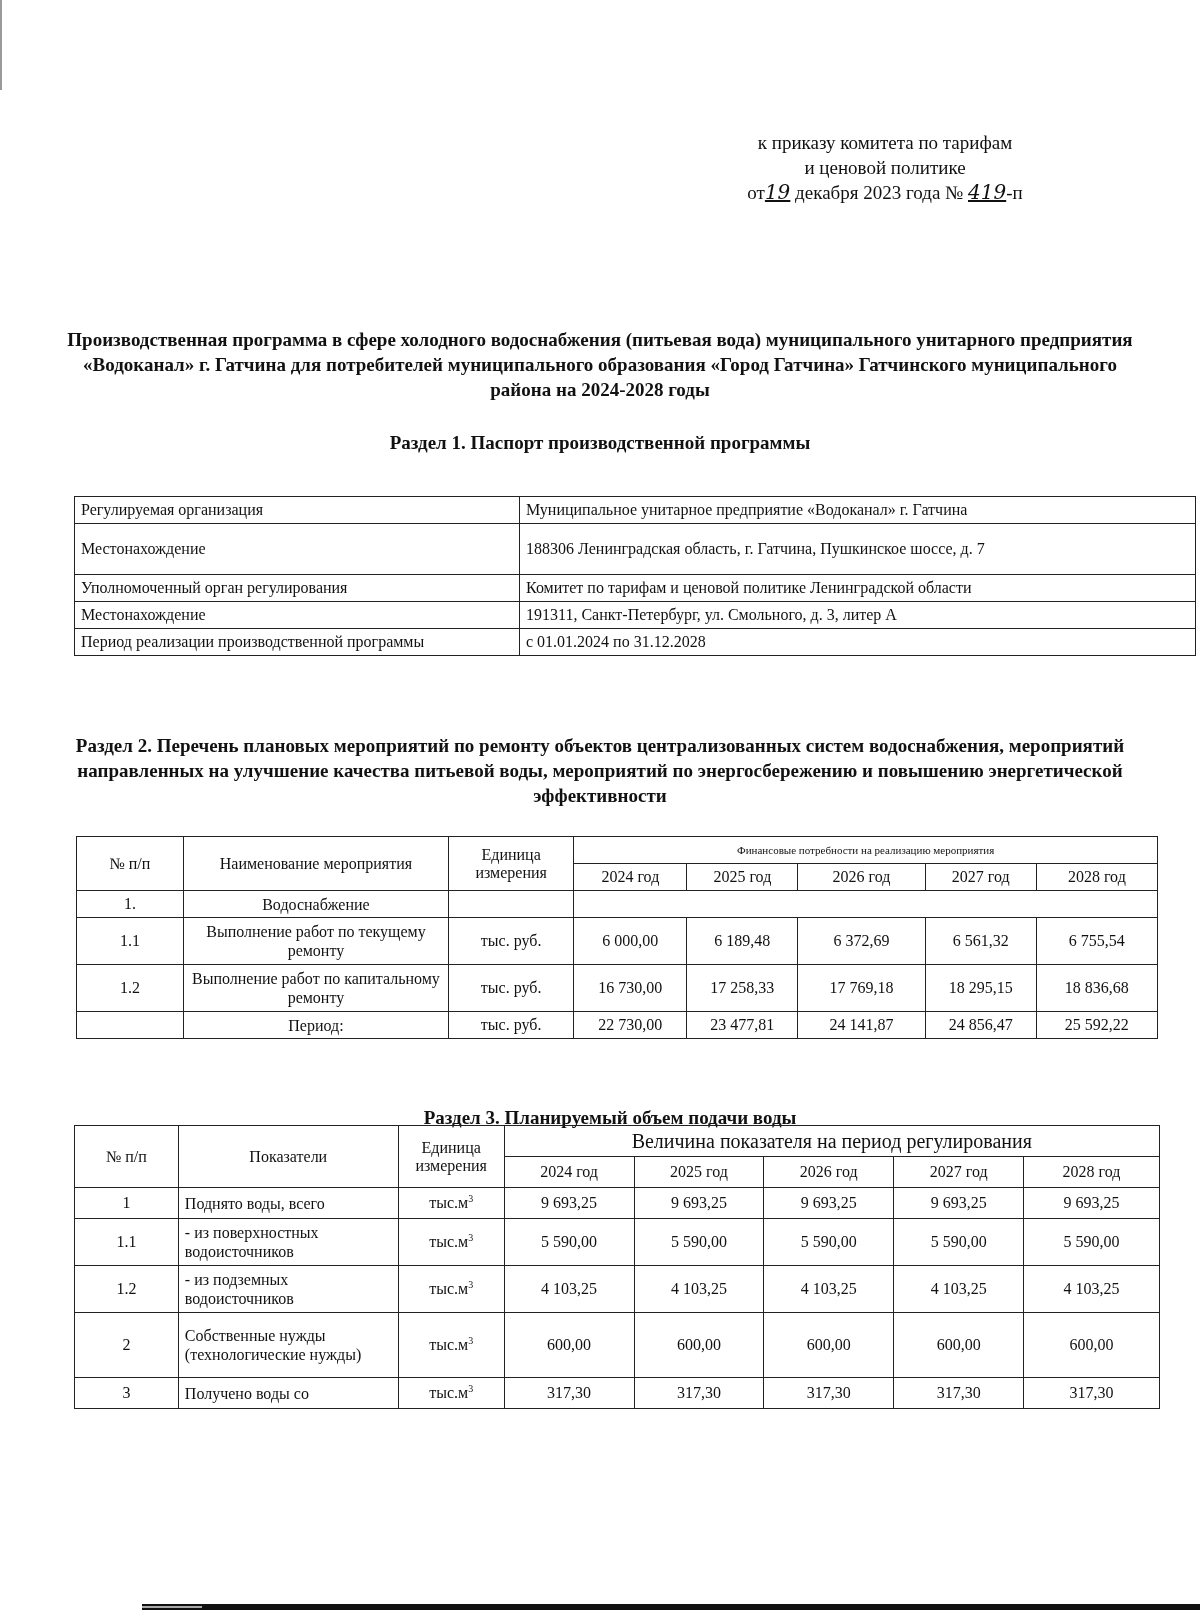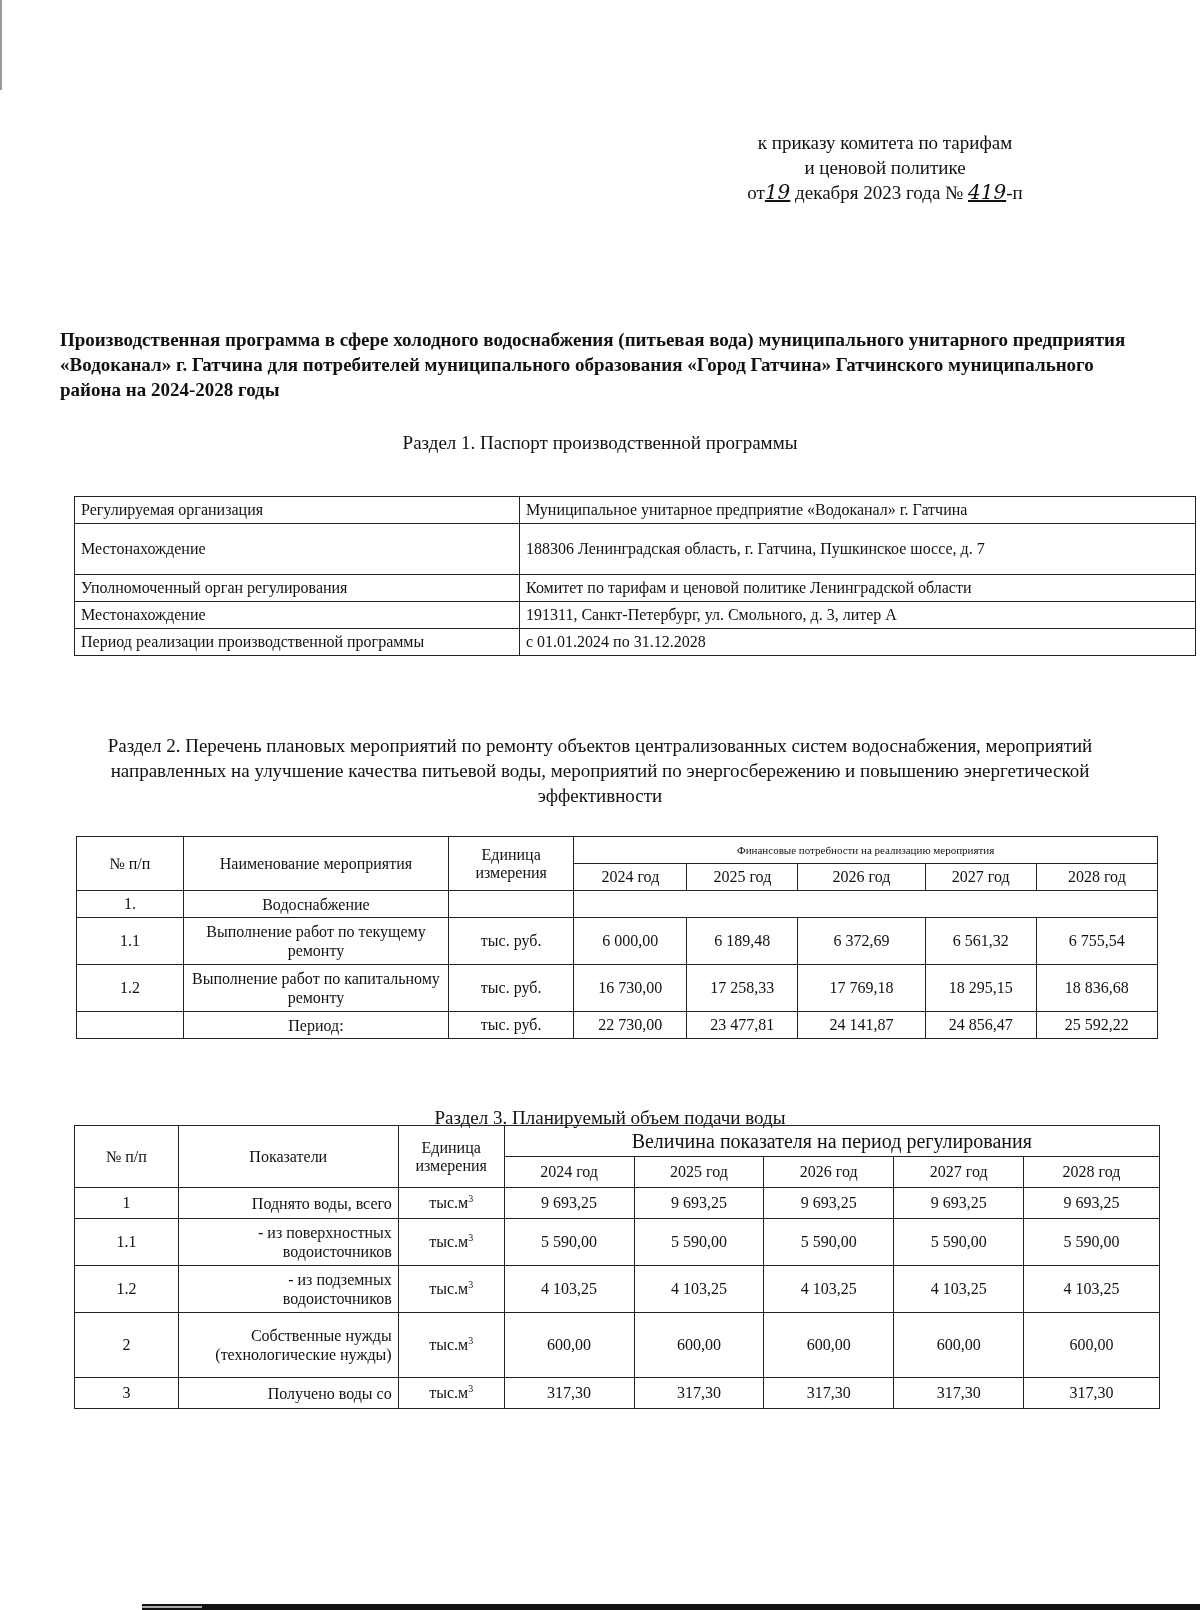"Производственная программа в сфере" .doc-title { text-align: none -> center }
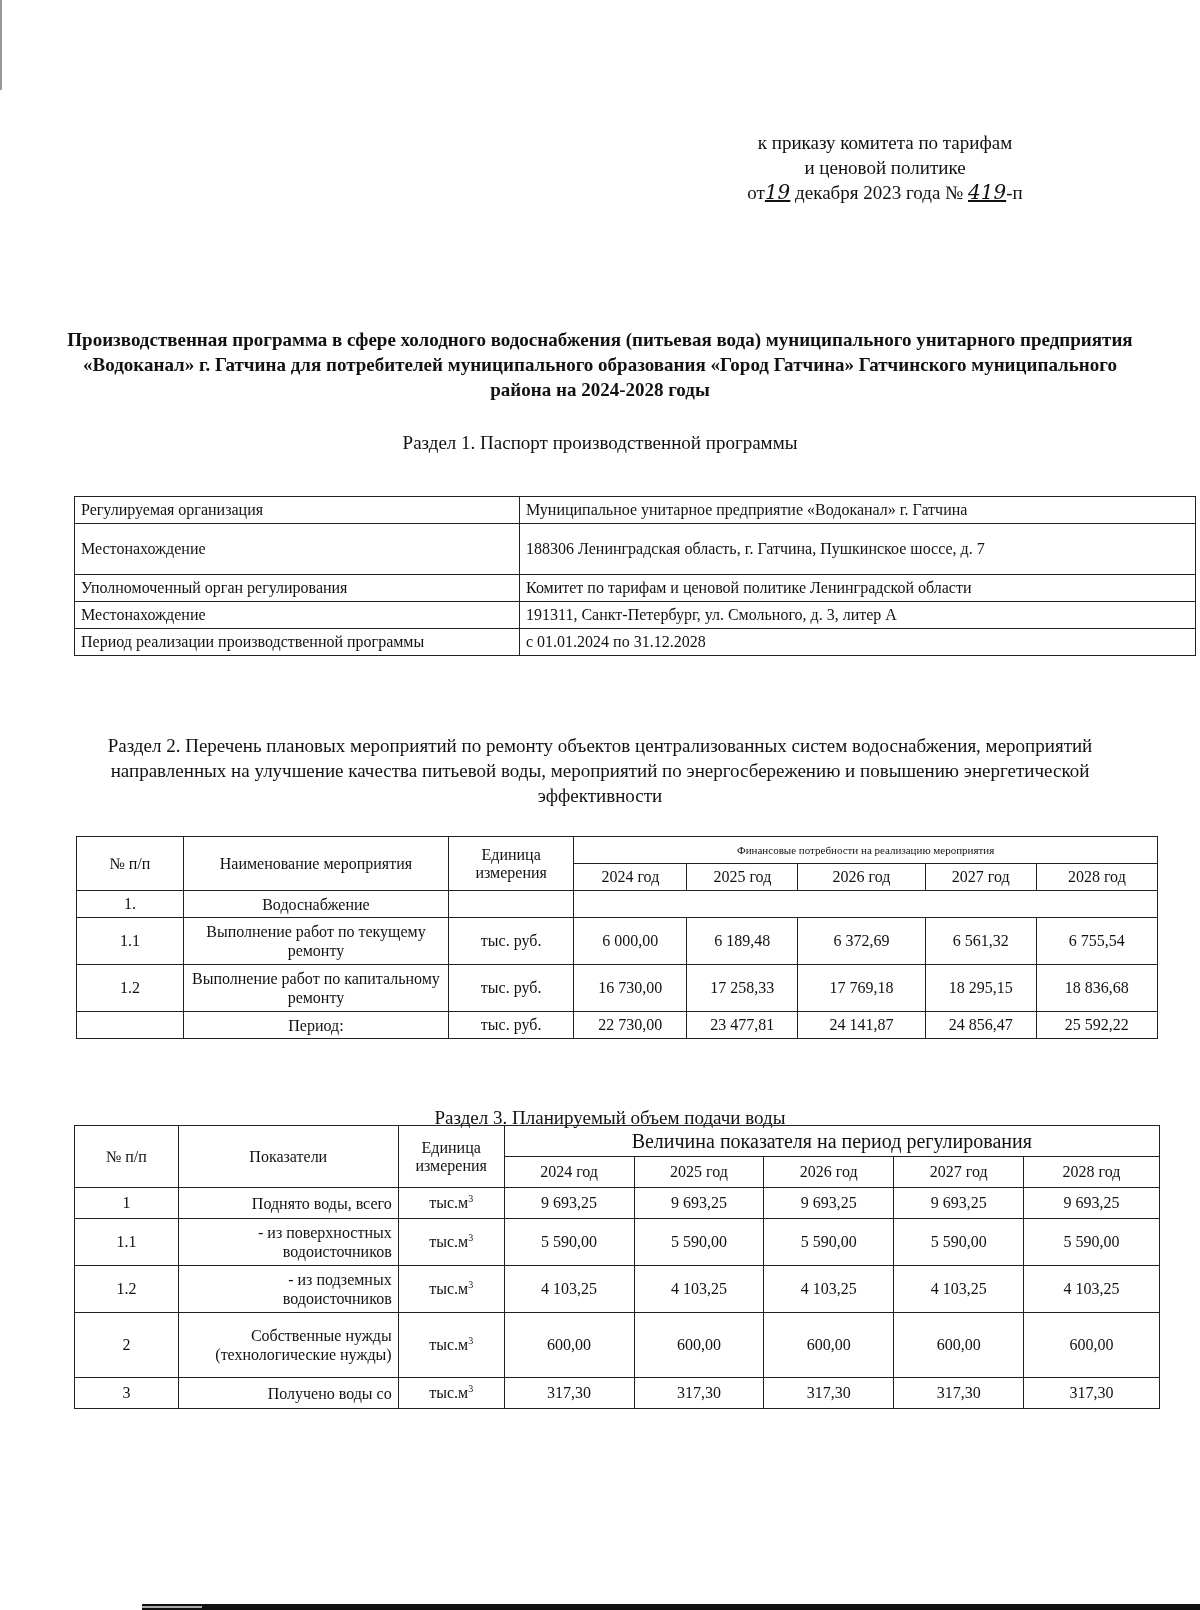"Раздел 1. Паспорт производственной" .section-title { font-weight: normal -> bold }
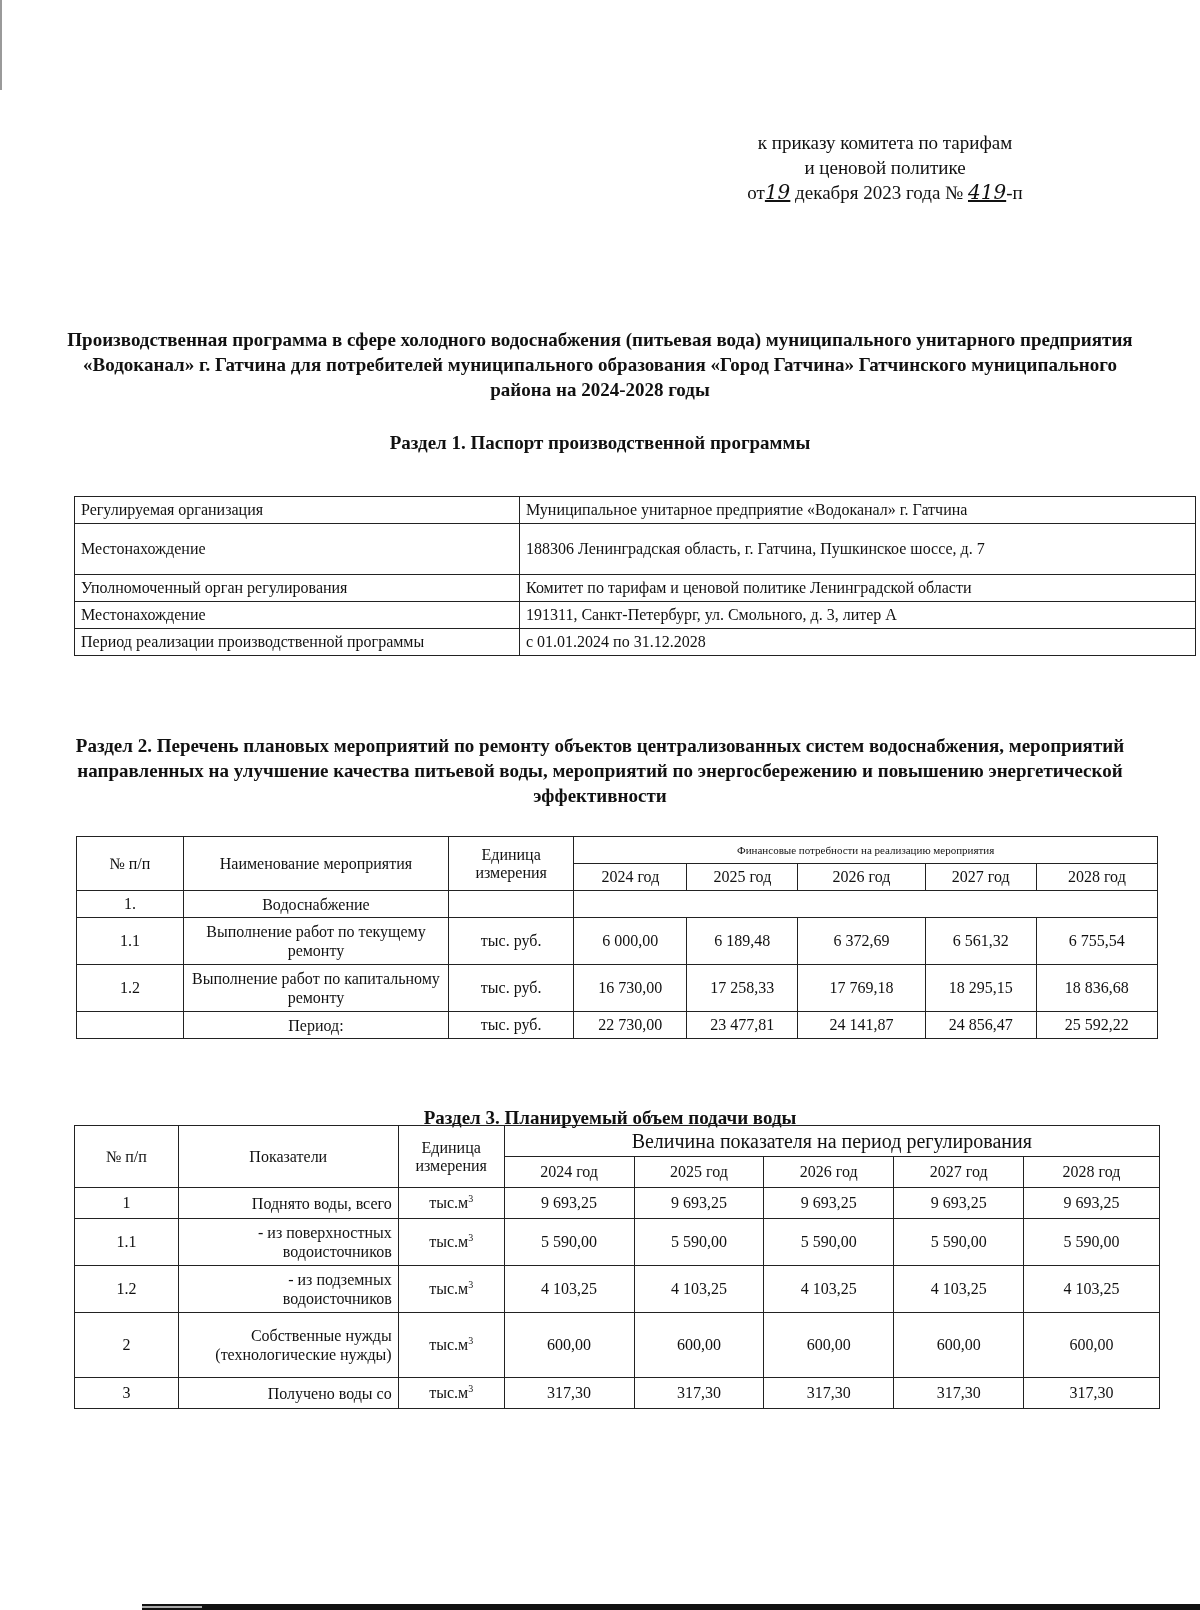"Поднято воды, всего" #supply td.name { text-align: right -> left }
